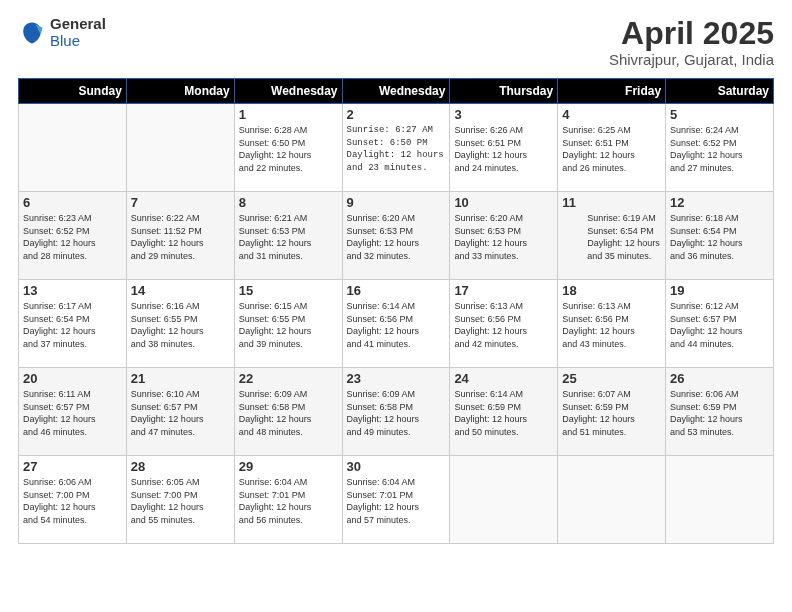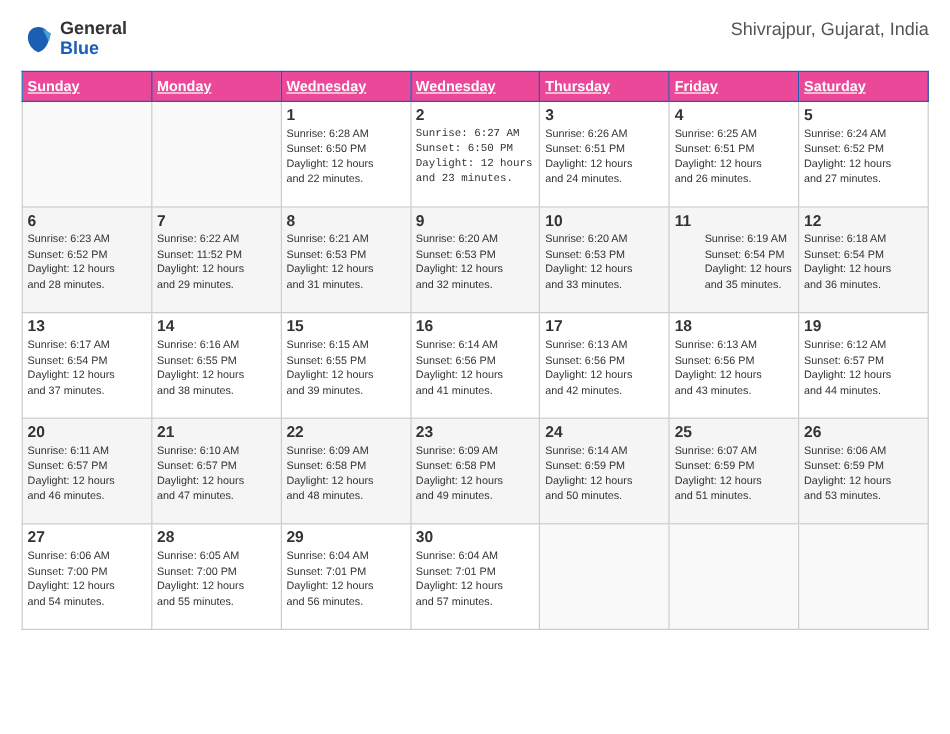"Blue" .logo-blue { font-weight: bold -> normal }
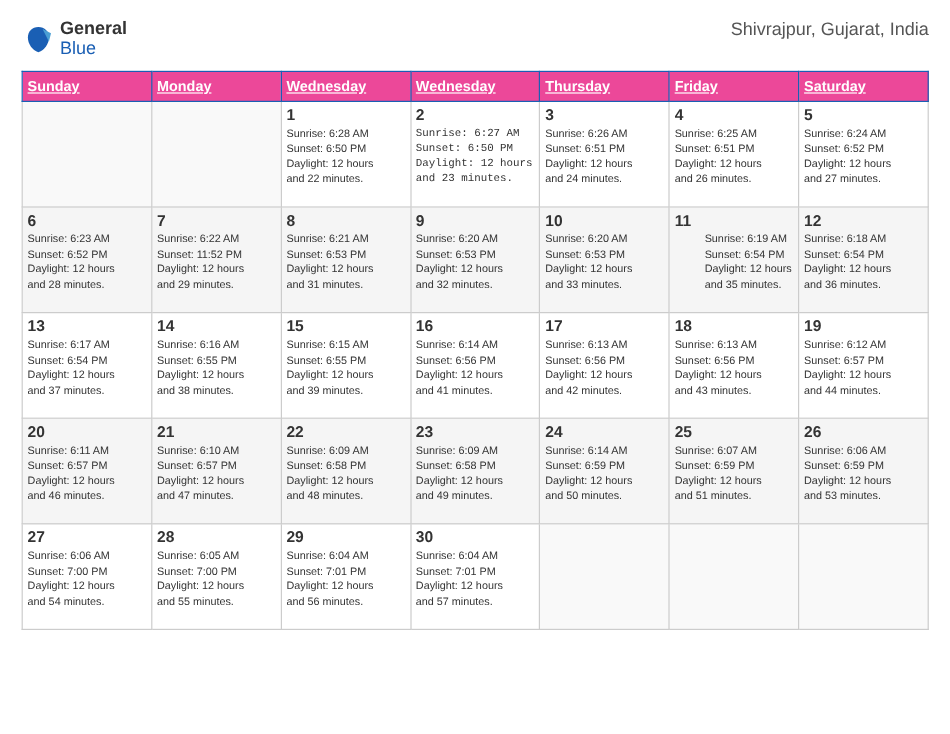"April 2025" div.calendar-title { html: none -> <div>April 2025</div> }
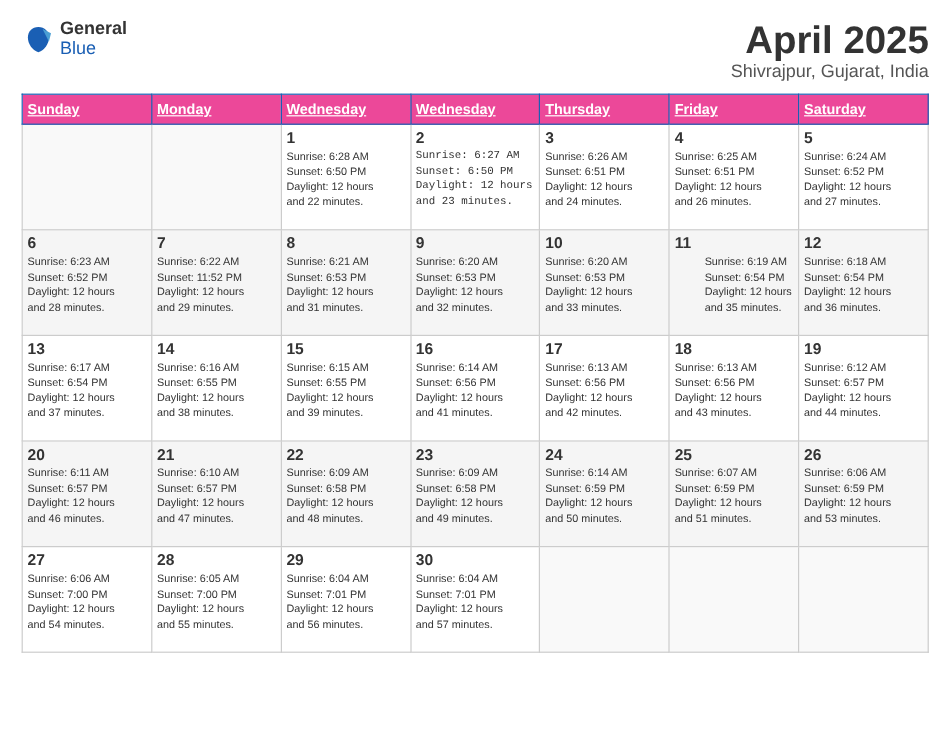"Sunday" .col-header { background: #ec4899 -> #000000; text-align: left -> right; text-decoration: underline -> none }
